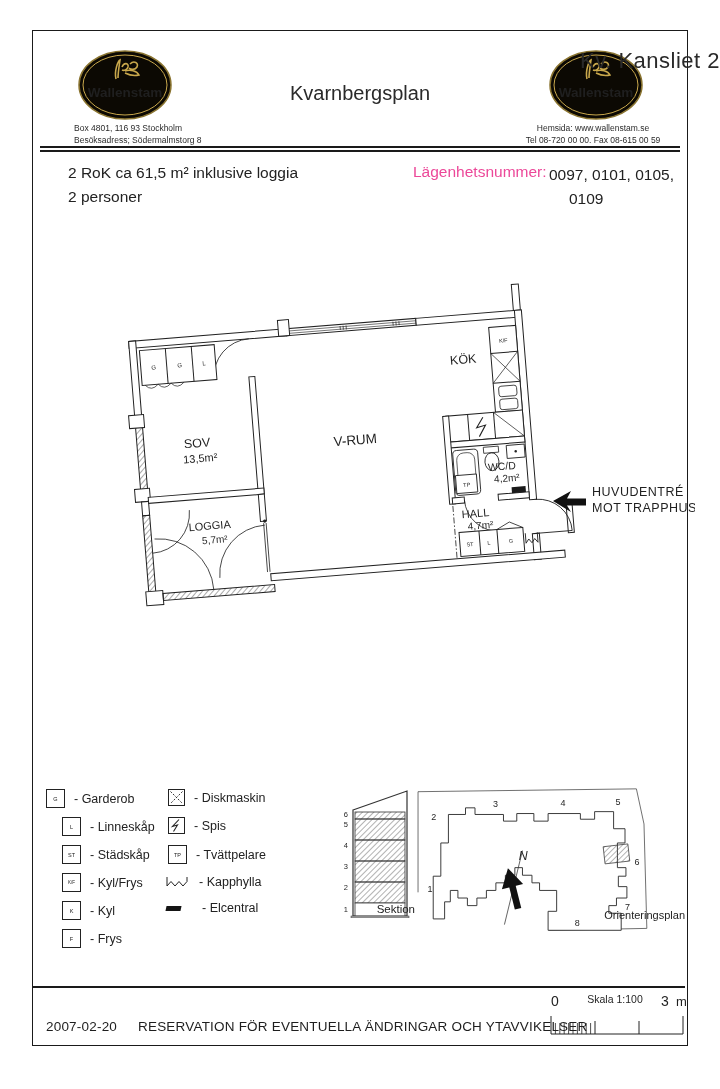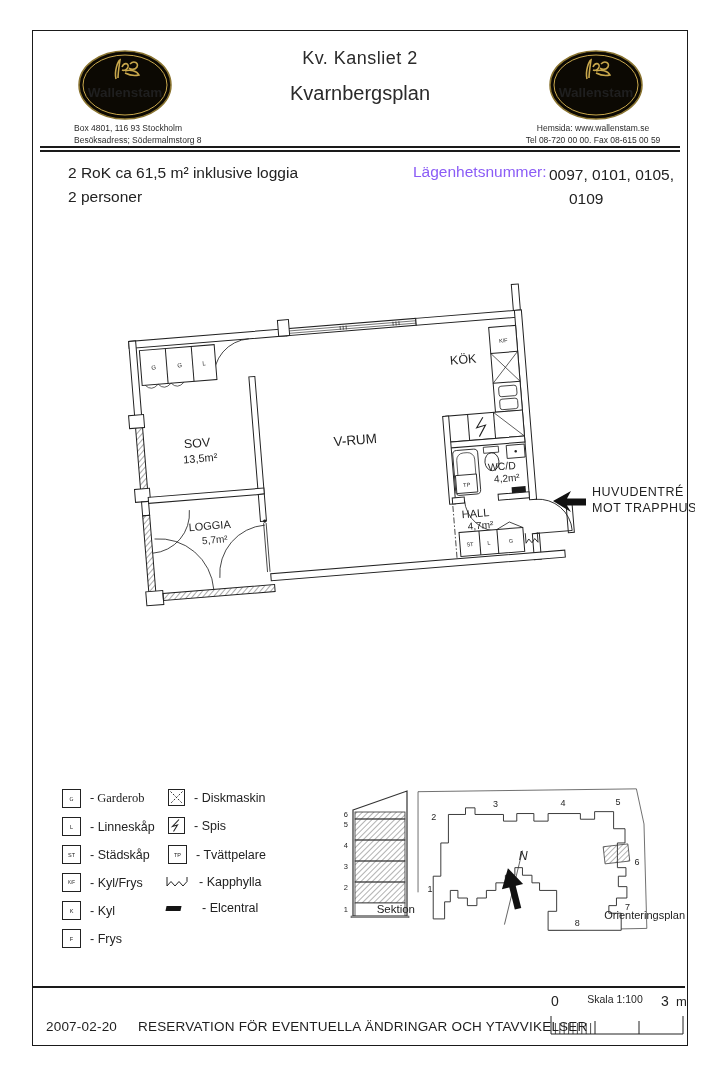"Kv. Kansliet 2" .title { font-size: 18px -> 22px; text-align: center -> right }
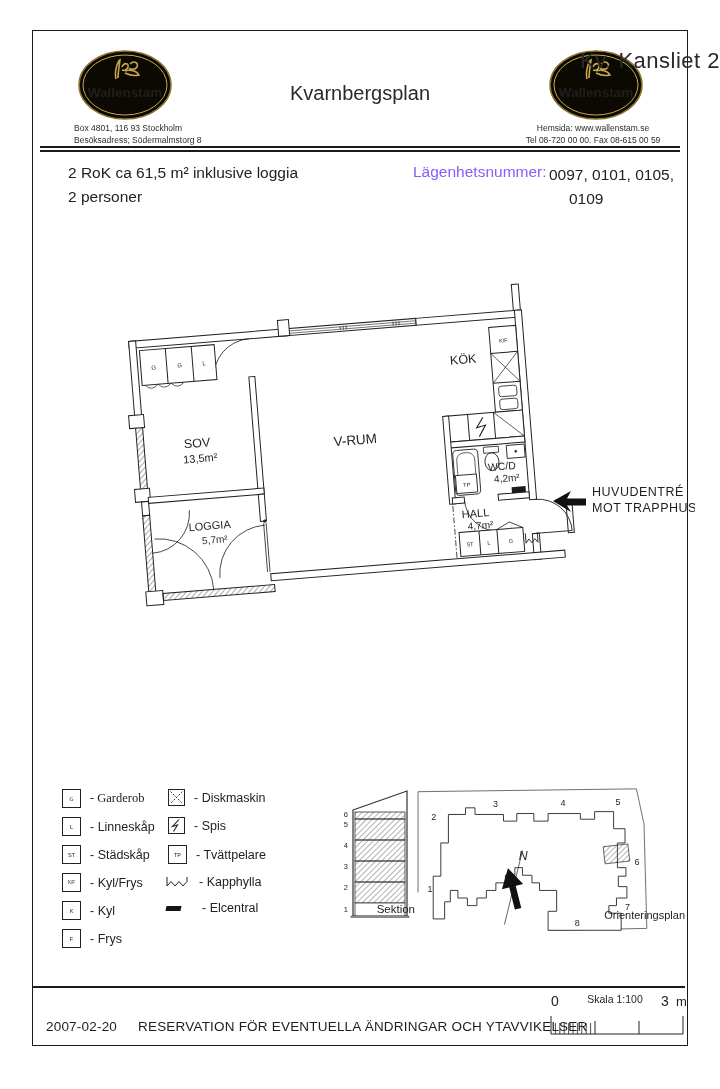"Lägenhetsnummer:" .apt-label { color: #8b5cf6 -> #ec4899 }
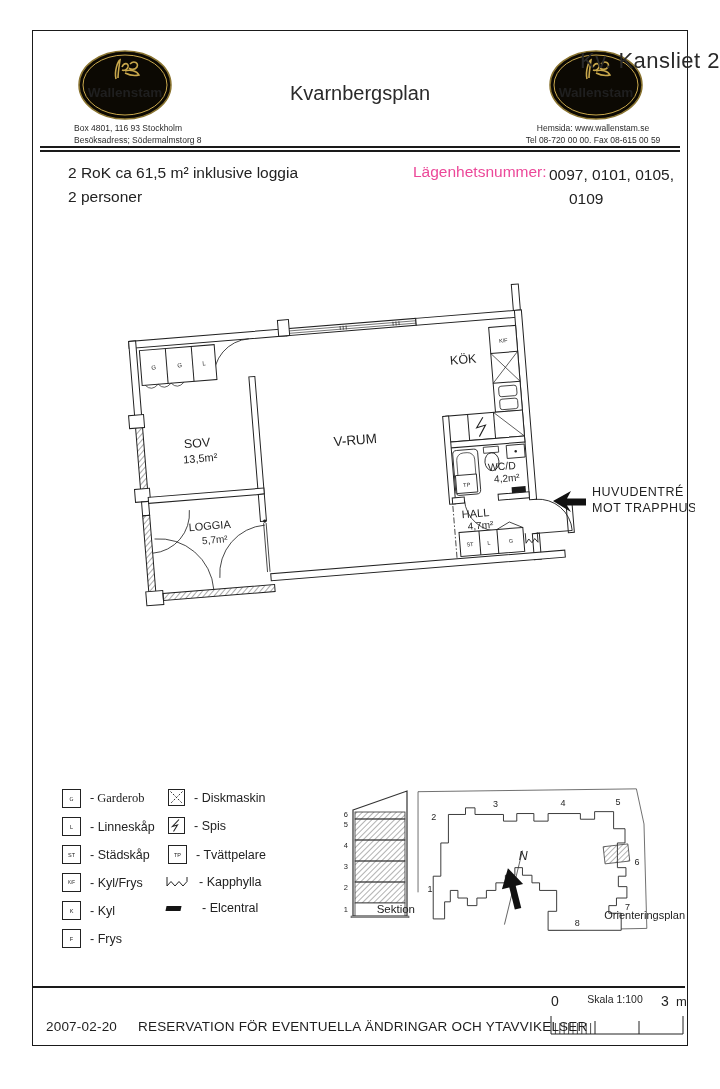"- Garderob" div.legend-row { font-family: Liberation Serif, serif -> none; left: 62px -> 46px }
